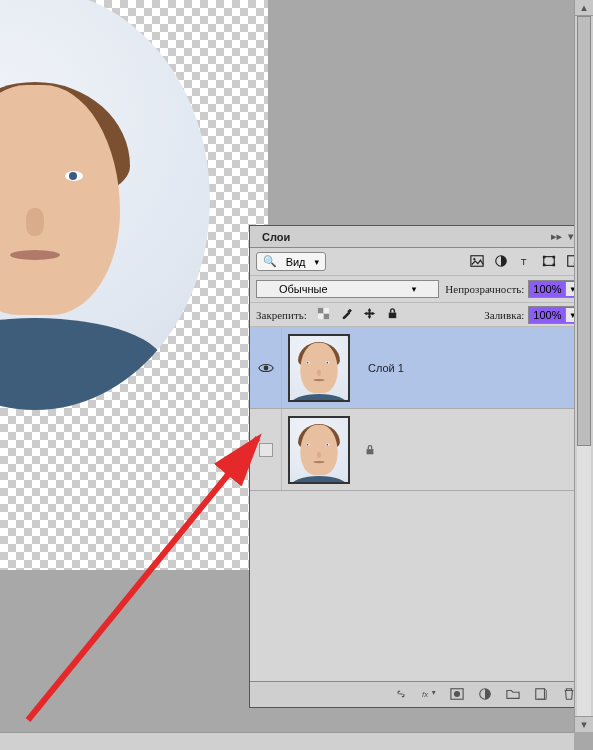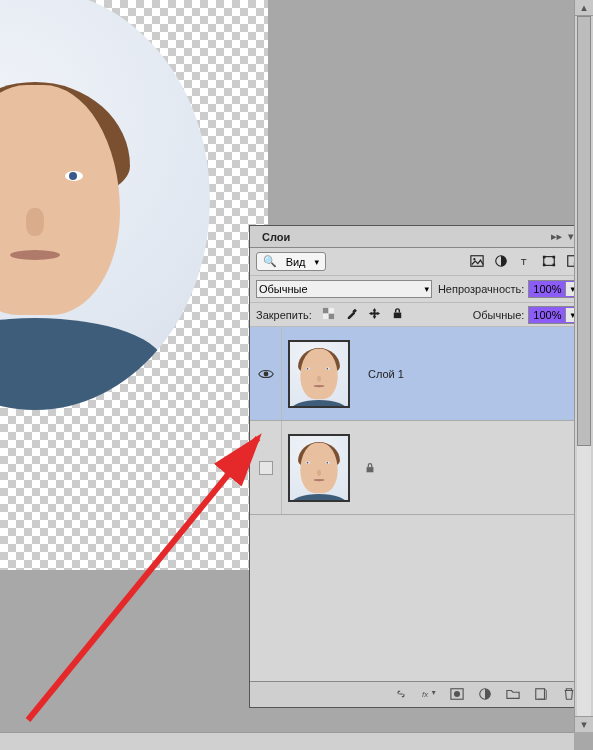"Обычные" .blend-dropdown { padding: 2px 2px -> 2px 22px }
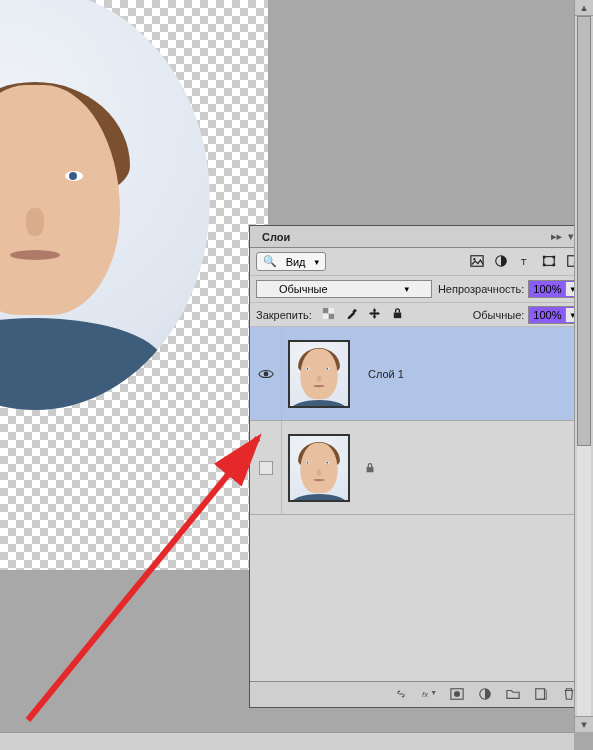"Непрозрачность:" .label { font-family: none -> Liberation Serif, serif }
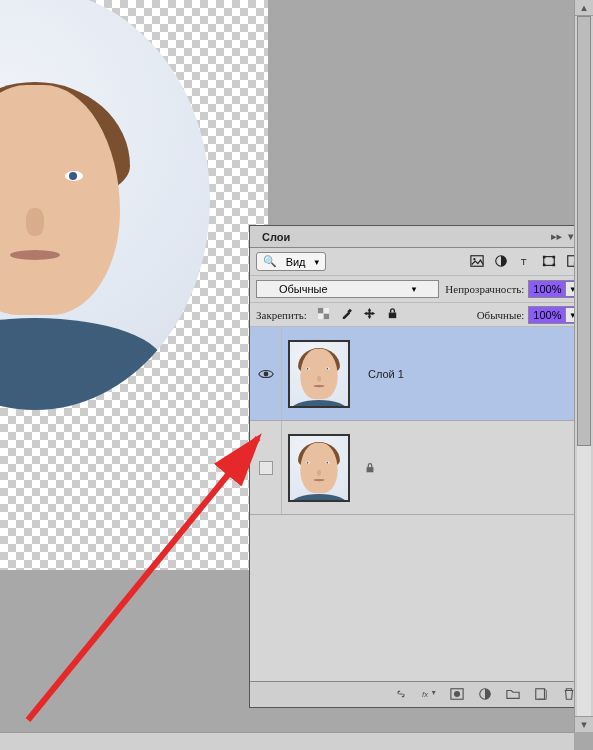"Обычные:" span.label { text: Обычные -> Заливка }
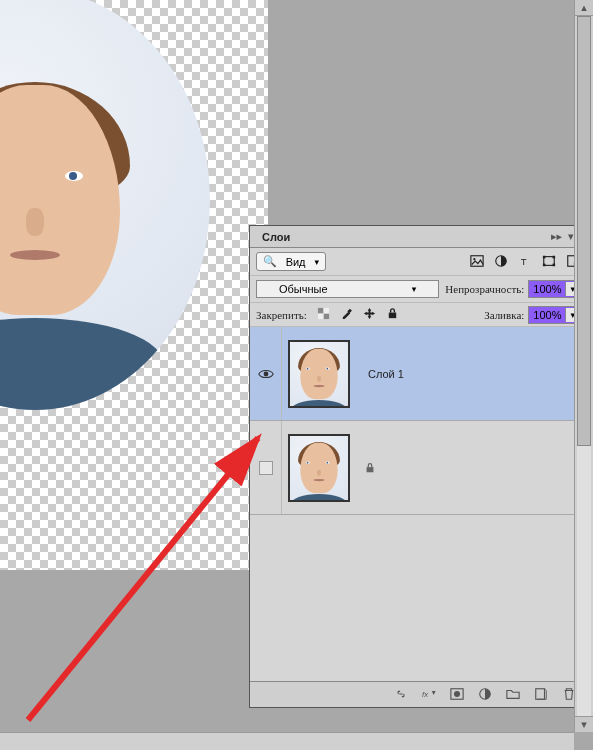"Слой 1" .layer-item { height: 94px -> 82px }
